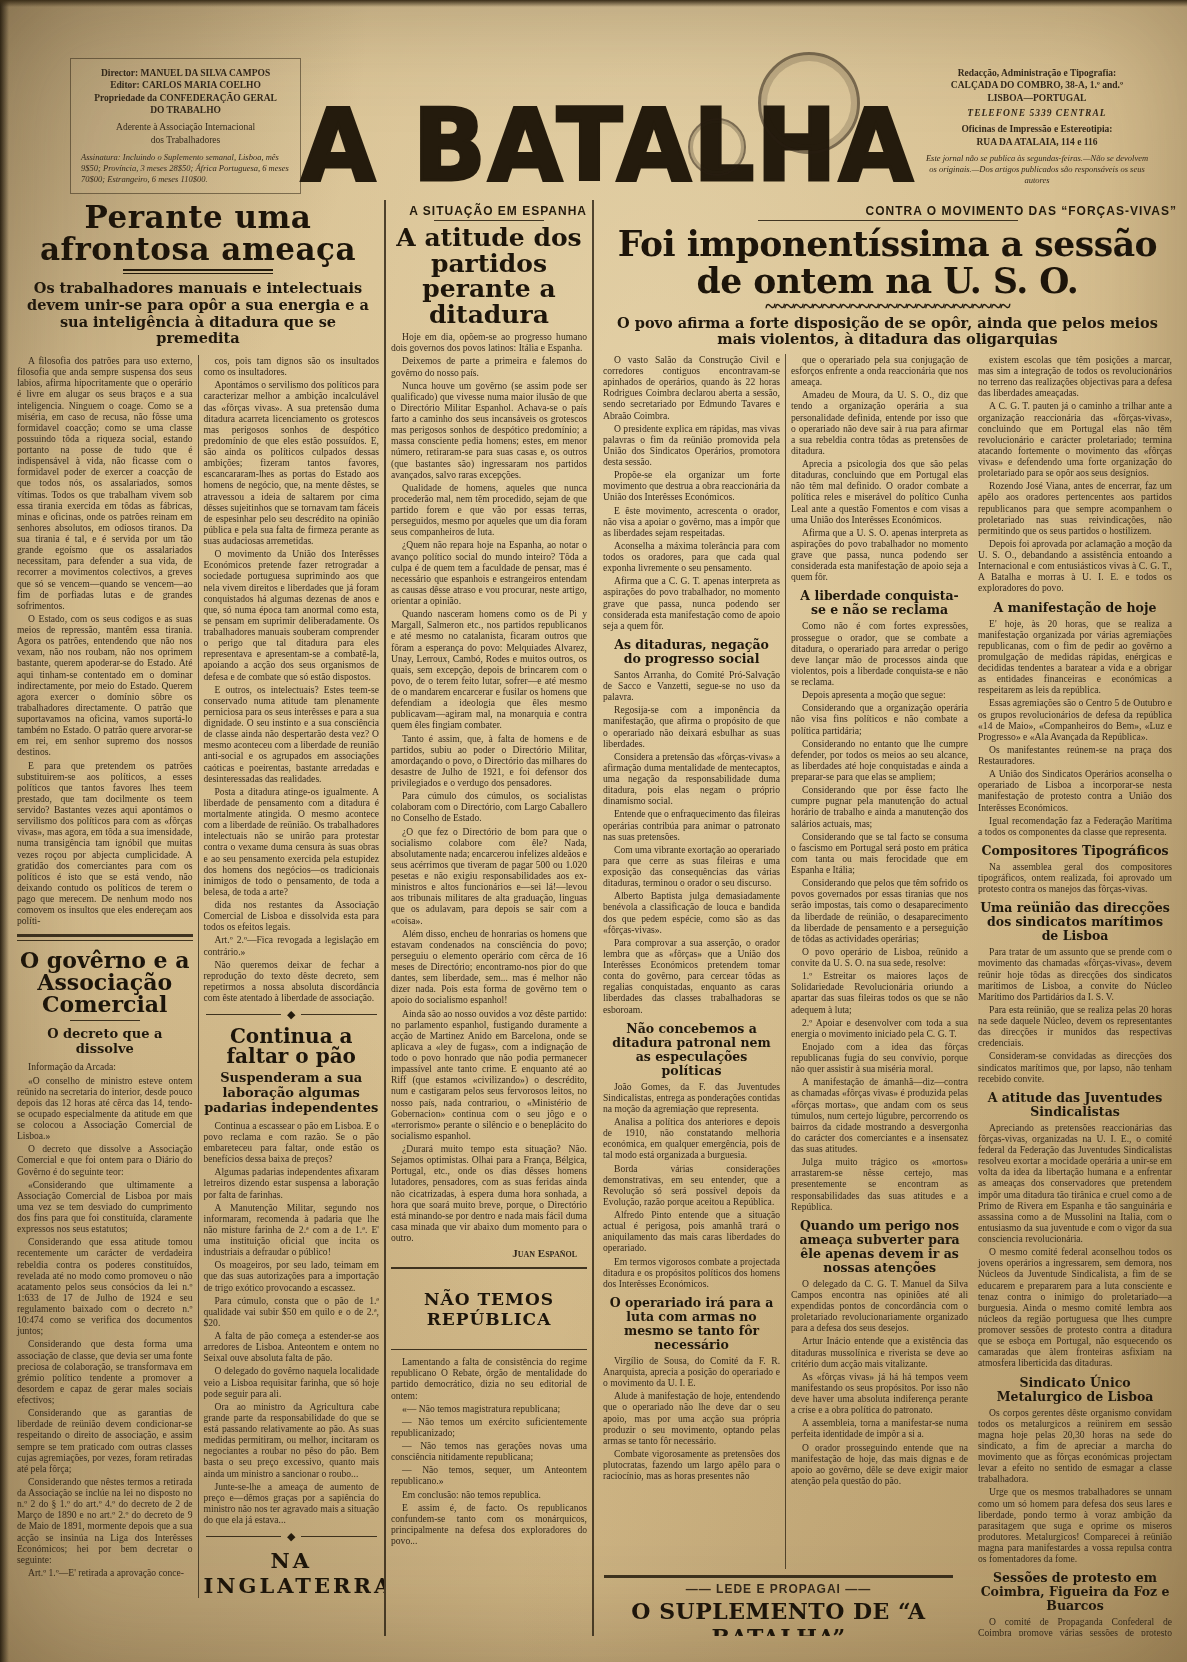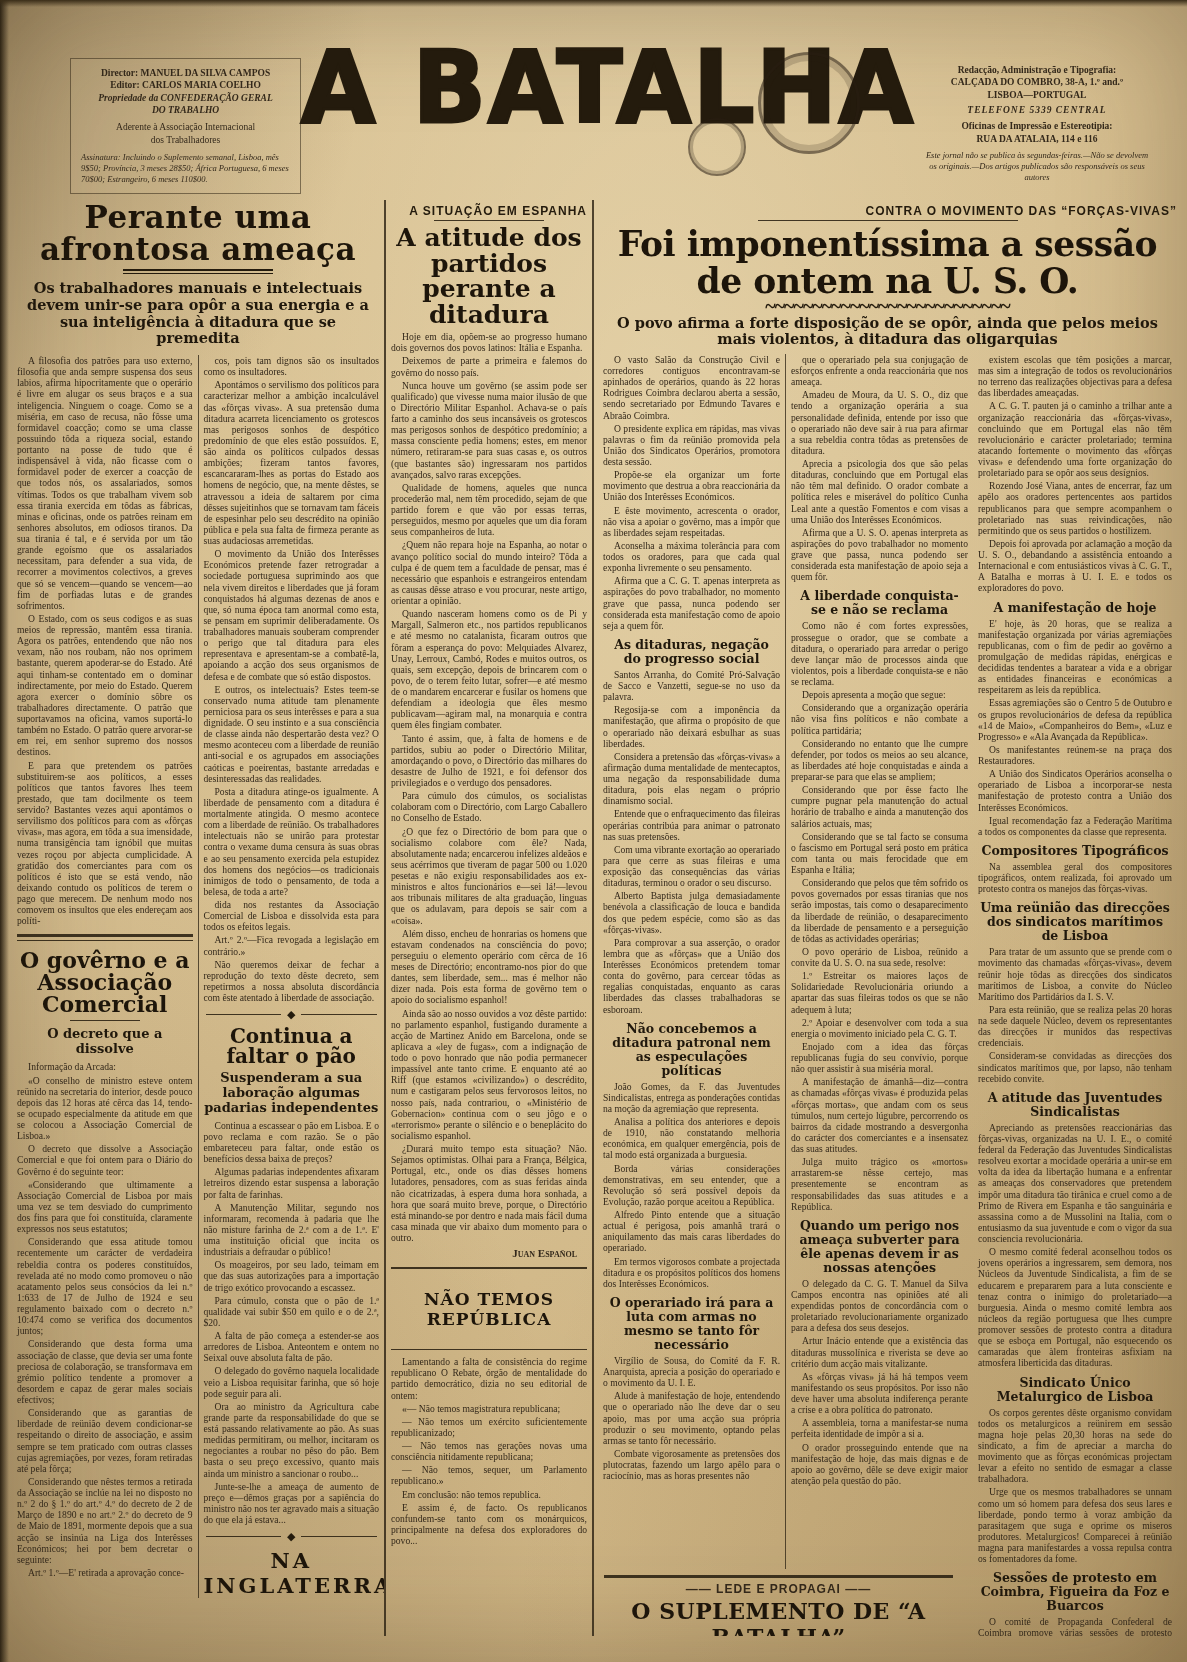"Director: MANUEL DA SILVA CAMPOS" .masthead { align-items: flex-start -> flex-end }
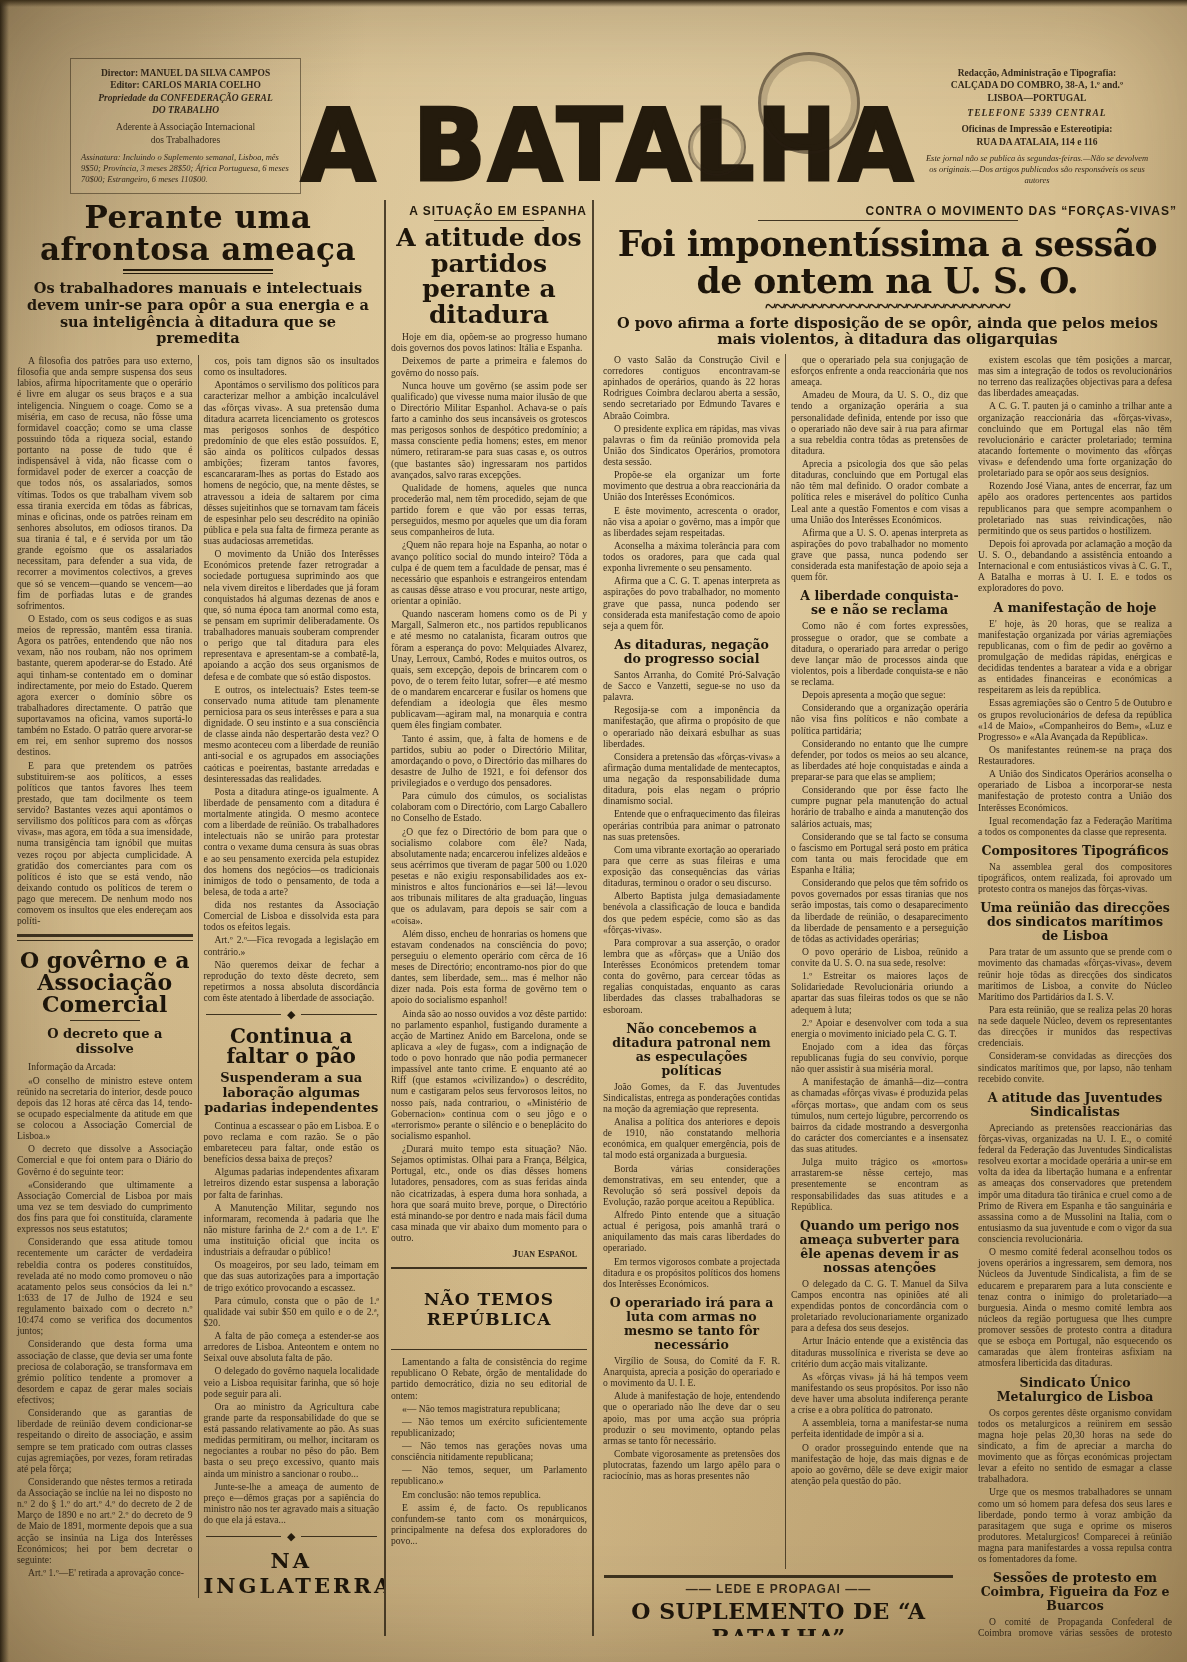"Propriedade da CONFEDERAÇÃO GERAL" .mast-left .it { font-style: italic -> none }
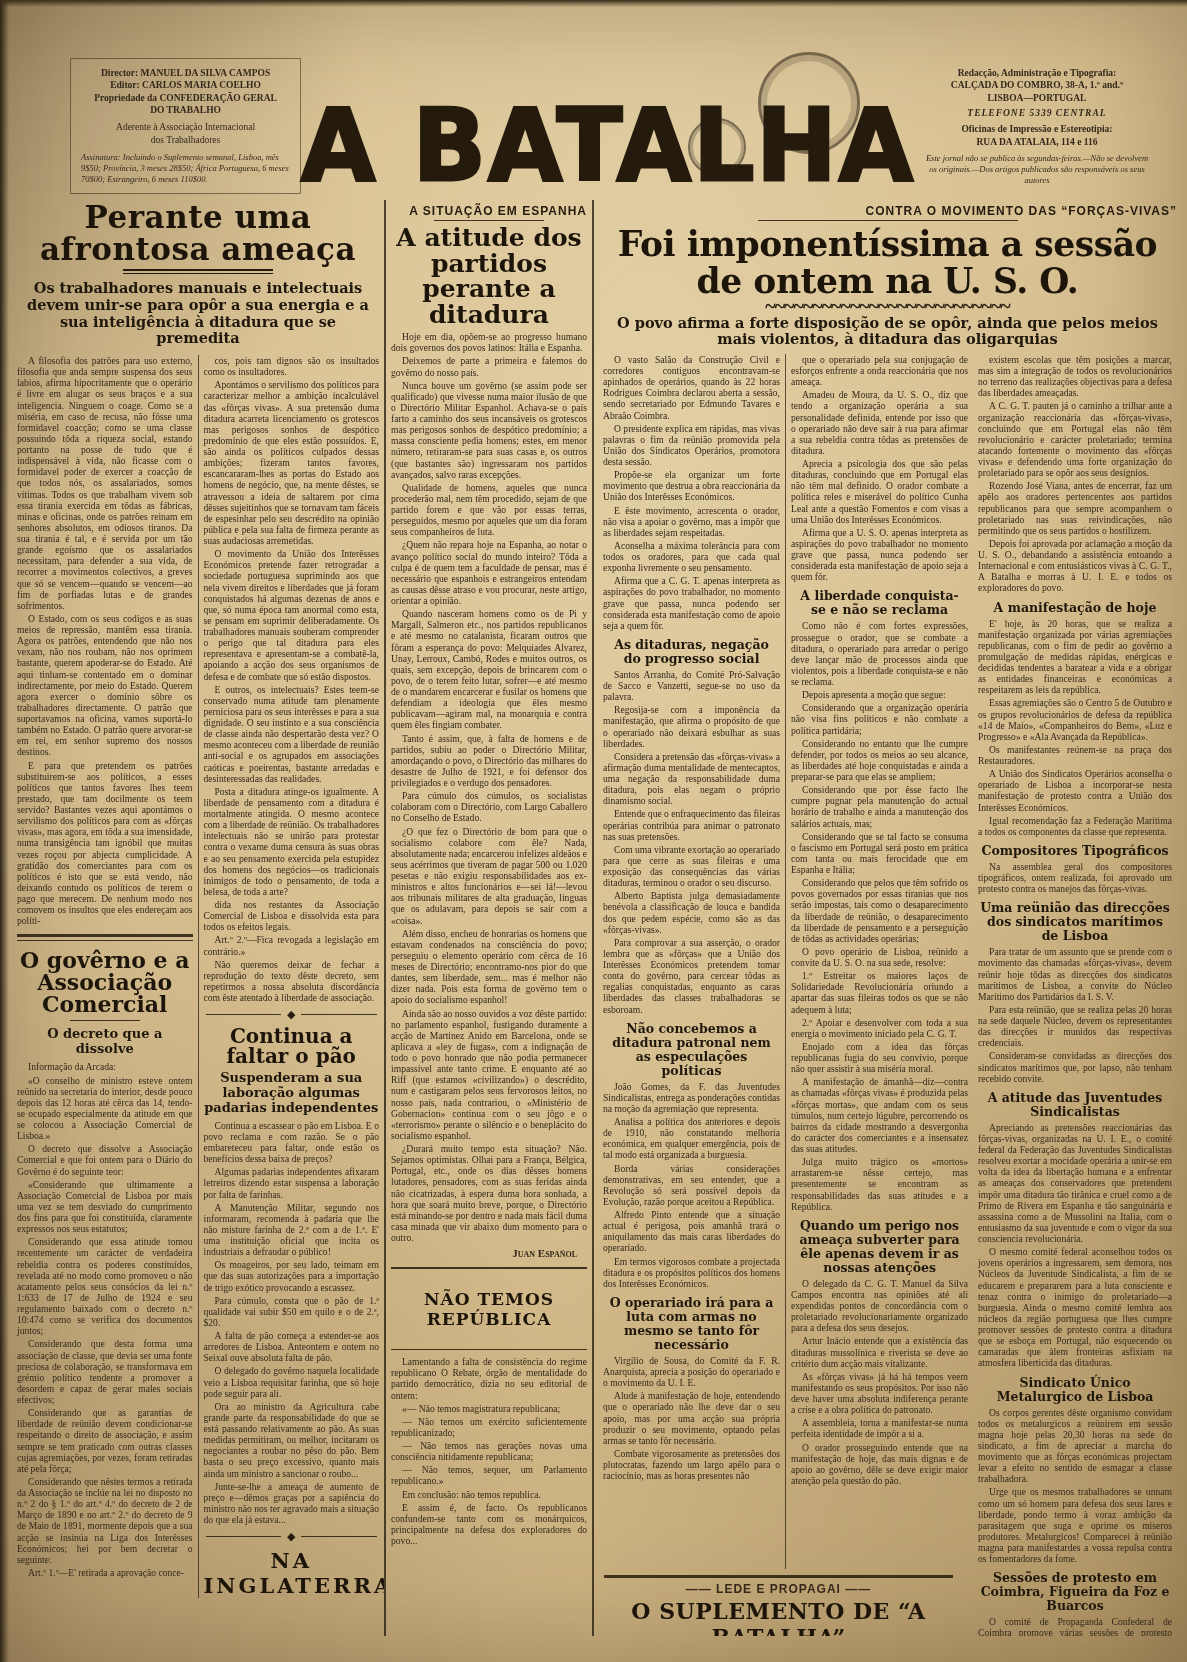"— Não temos, sequer, um" p { text: Parlamento -> Anteontem }
